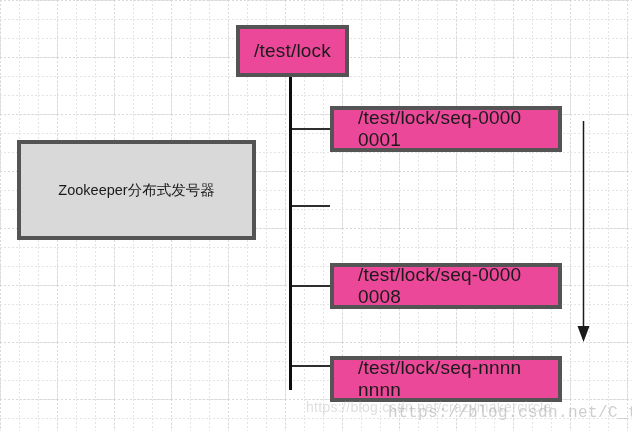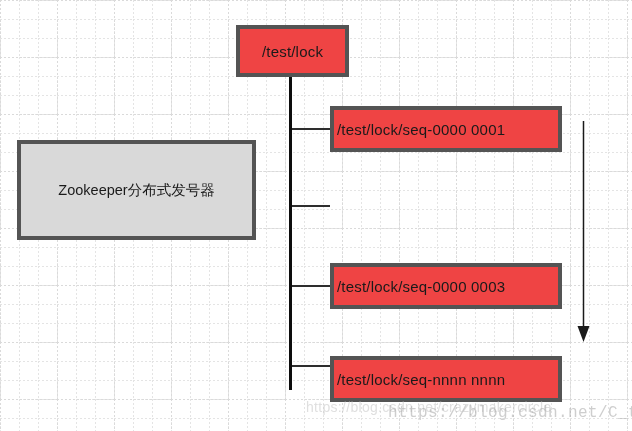"/test/lock" .node-box { background: #ef4444 -> #ec4899; font-size: 15px -> 19px }
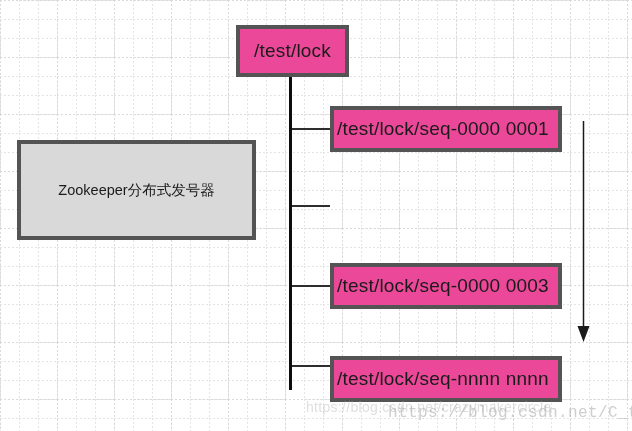"/test/lock/seq-0000 0001" .node-box.child { padding-left: 3px -> 24px }
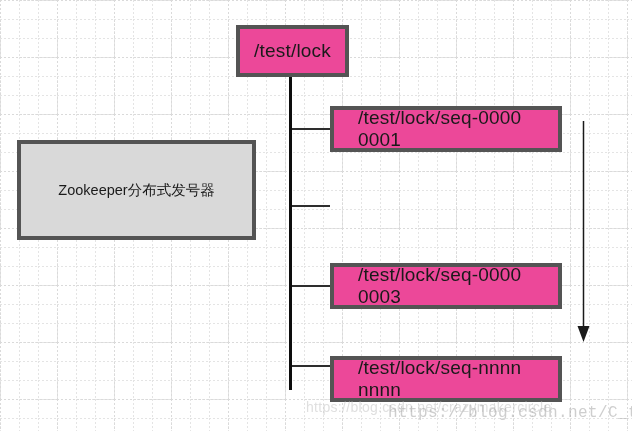"/test/lock/seq-0000 0003" span { text: 0003 -> 0008 }
